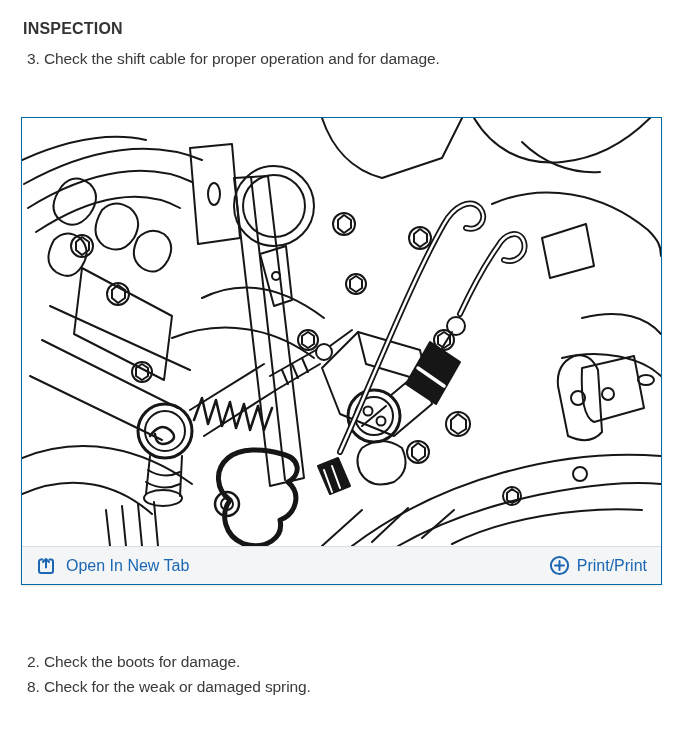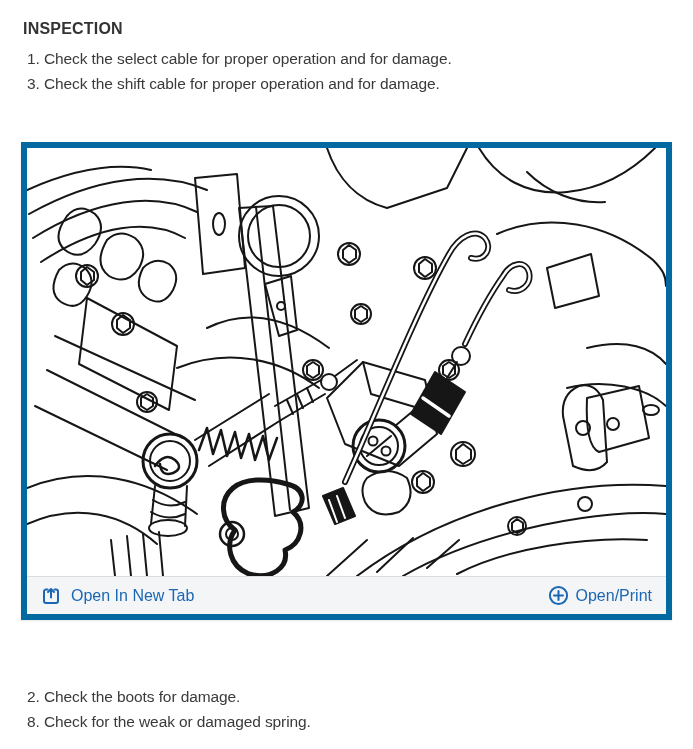"1. Check the select cable" div.step { html: <div>1. Check the select cable for proper operation and for damage.</div> -> none }
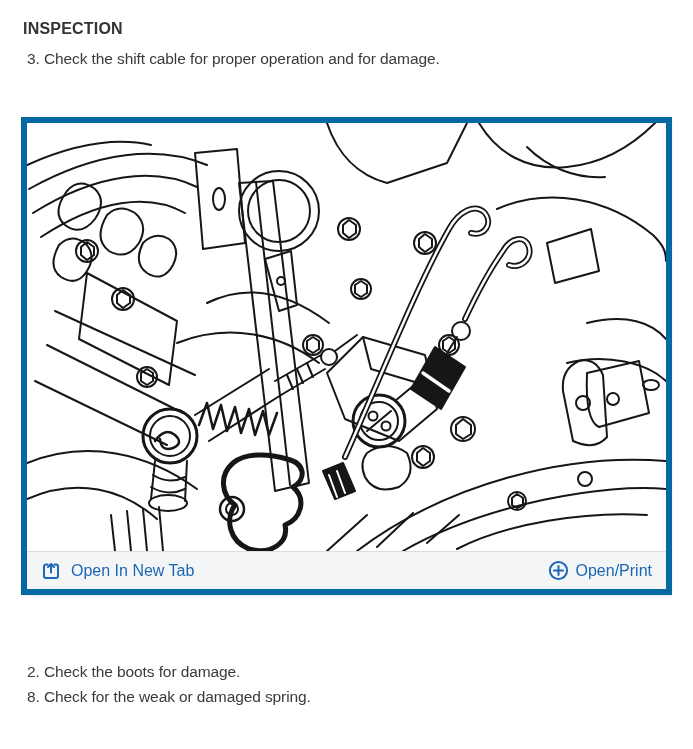"Open In New Tab" .figure-panel { border: 6px solid #0369a1 -> 1px solid #0369a1 }
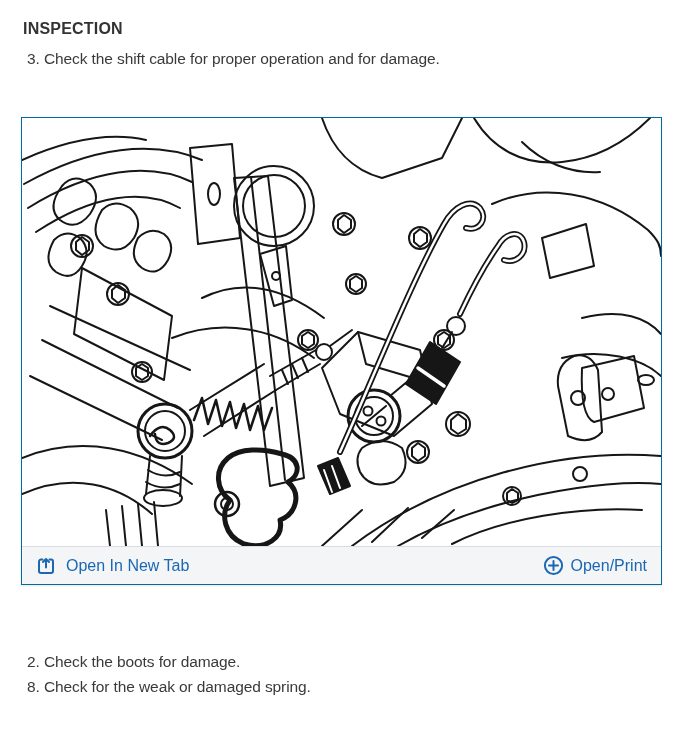"Open/Print" span.lbl { text: Open/Print -> Print/Print }
